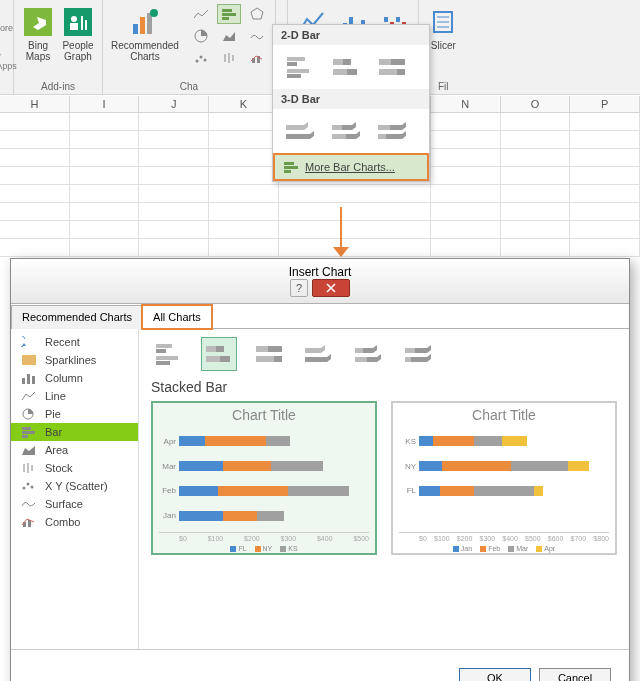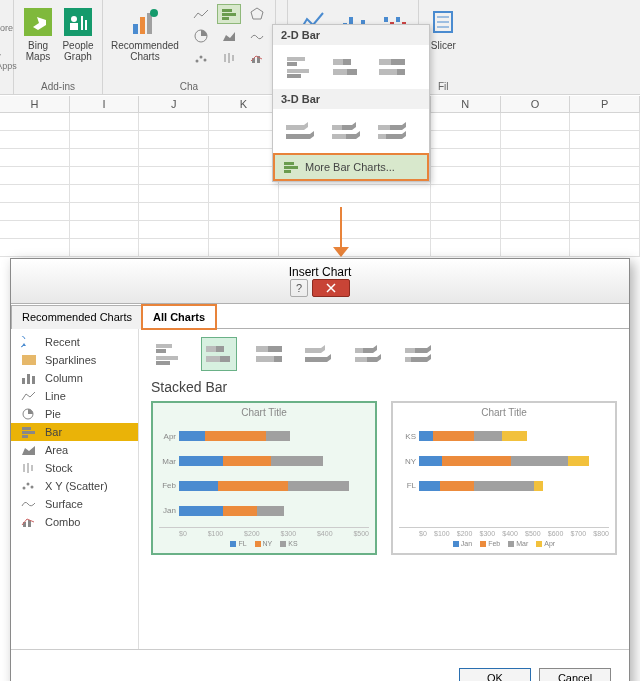"More Bar Charts..." .more-bar span { text-decoration: none -> underline }
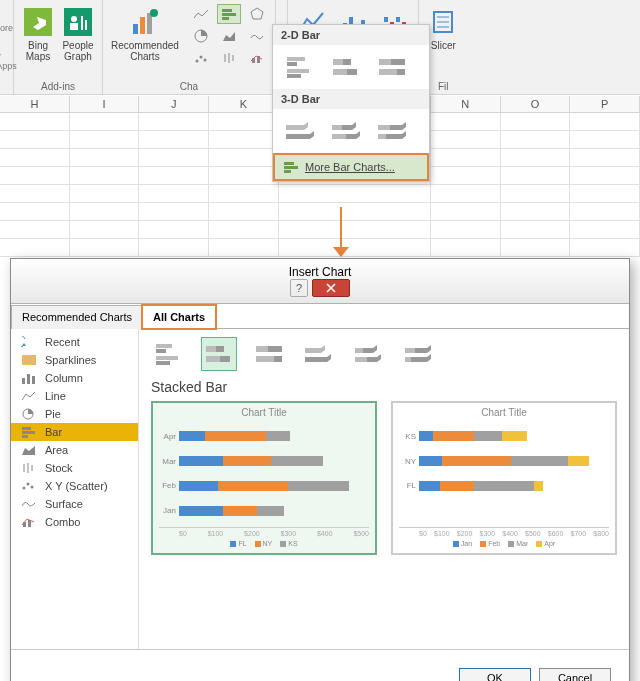"All Charts" .tab.highlight { font-weight: bold -> none }
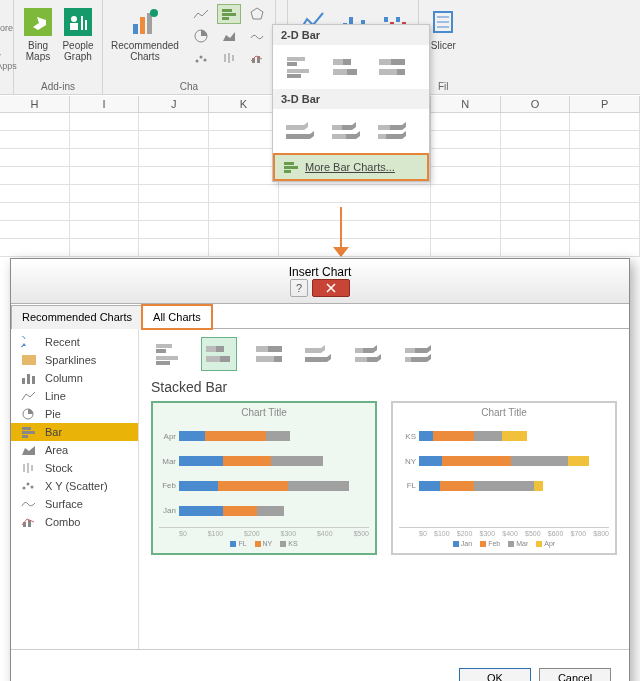"Chart Title" .pv-title { font-size: 10px -> 14px }
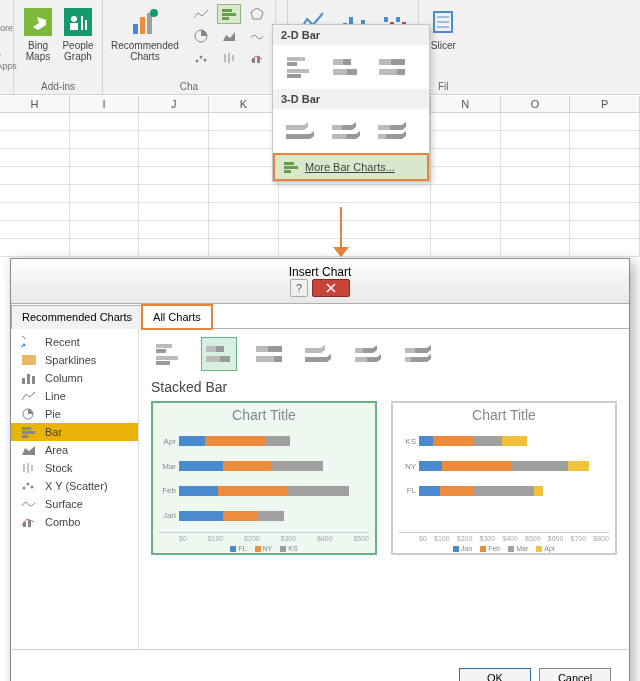"Bar" .side-item.selected { background: #eab308 -> #84cc16 }
